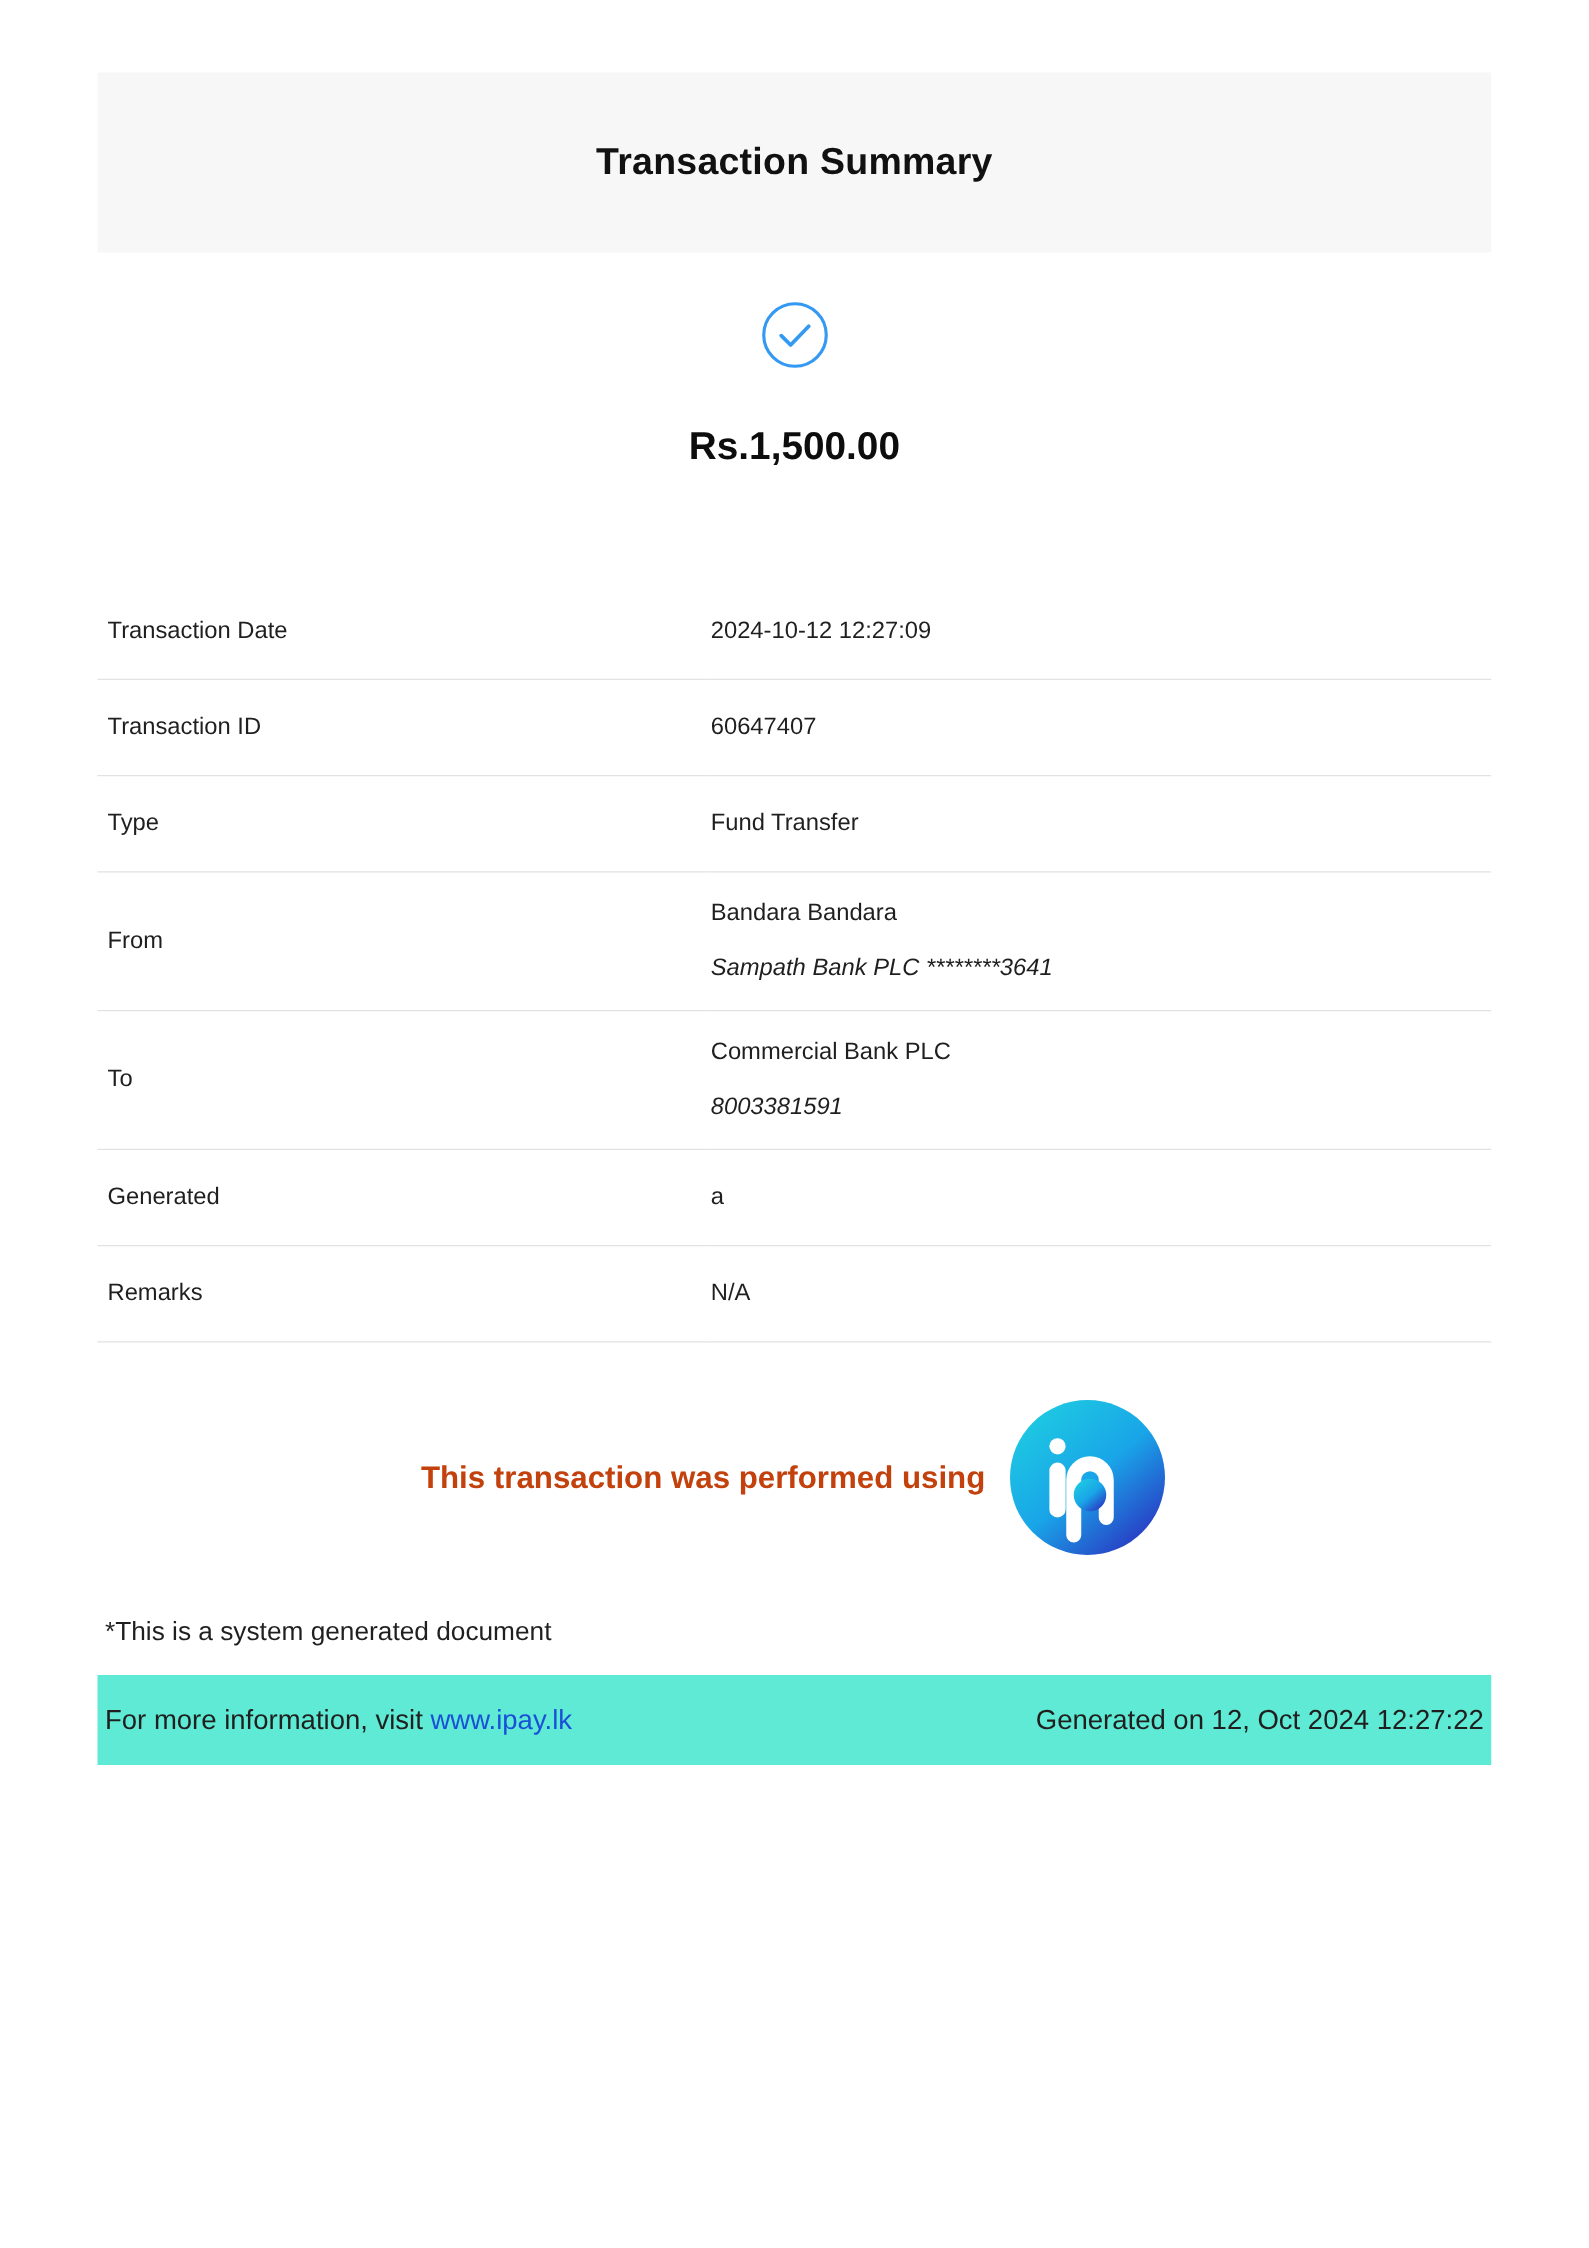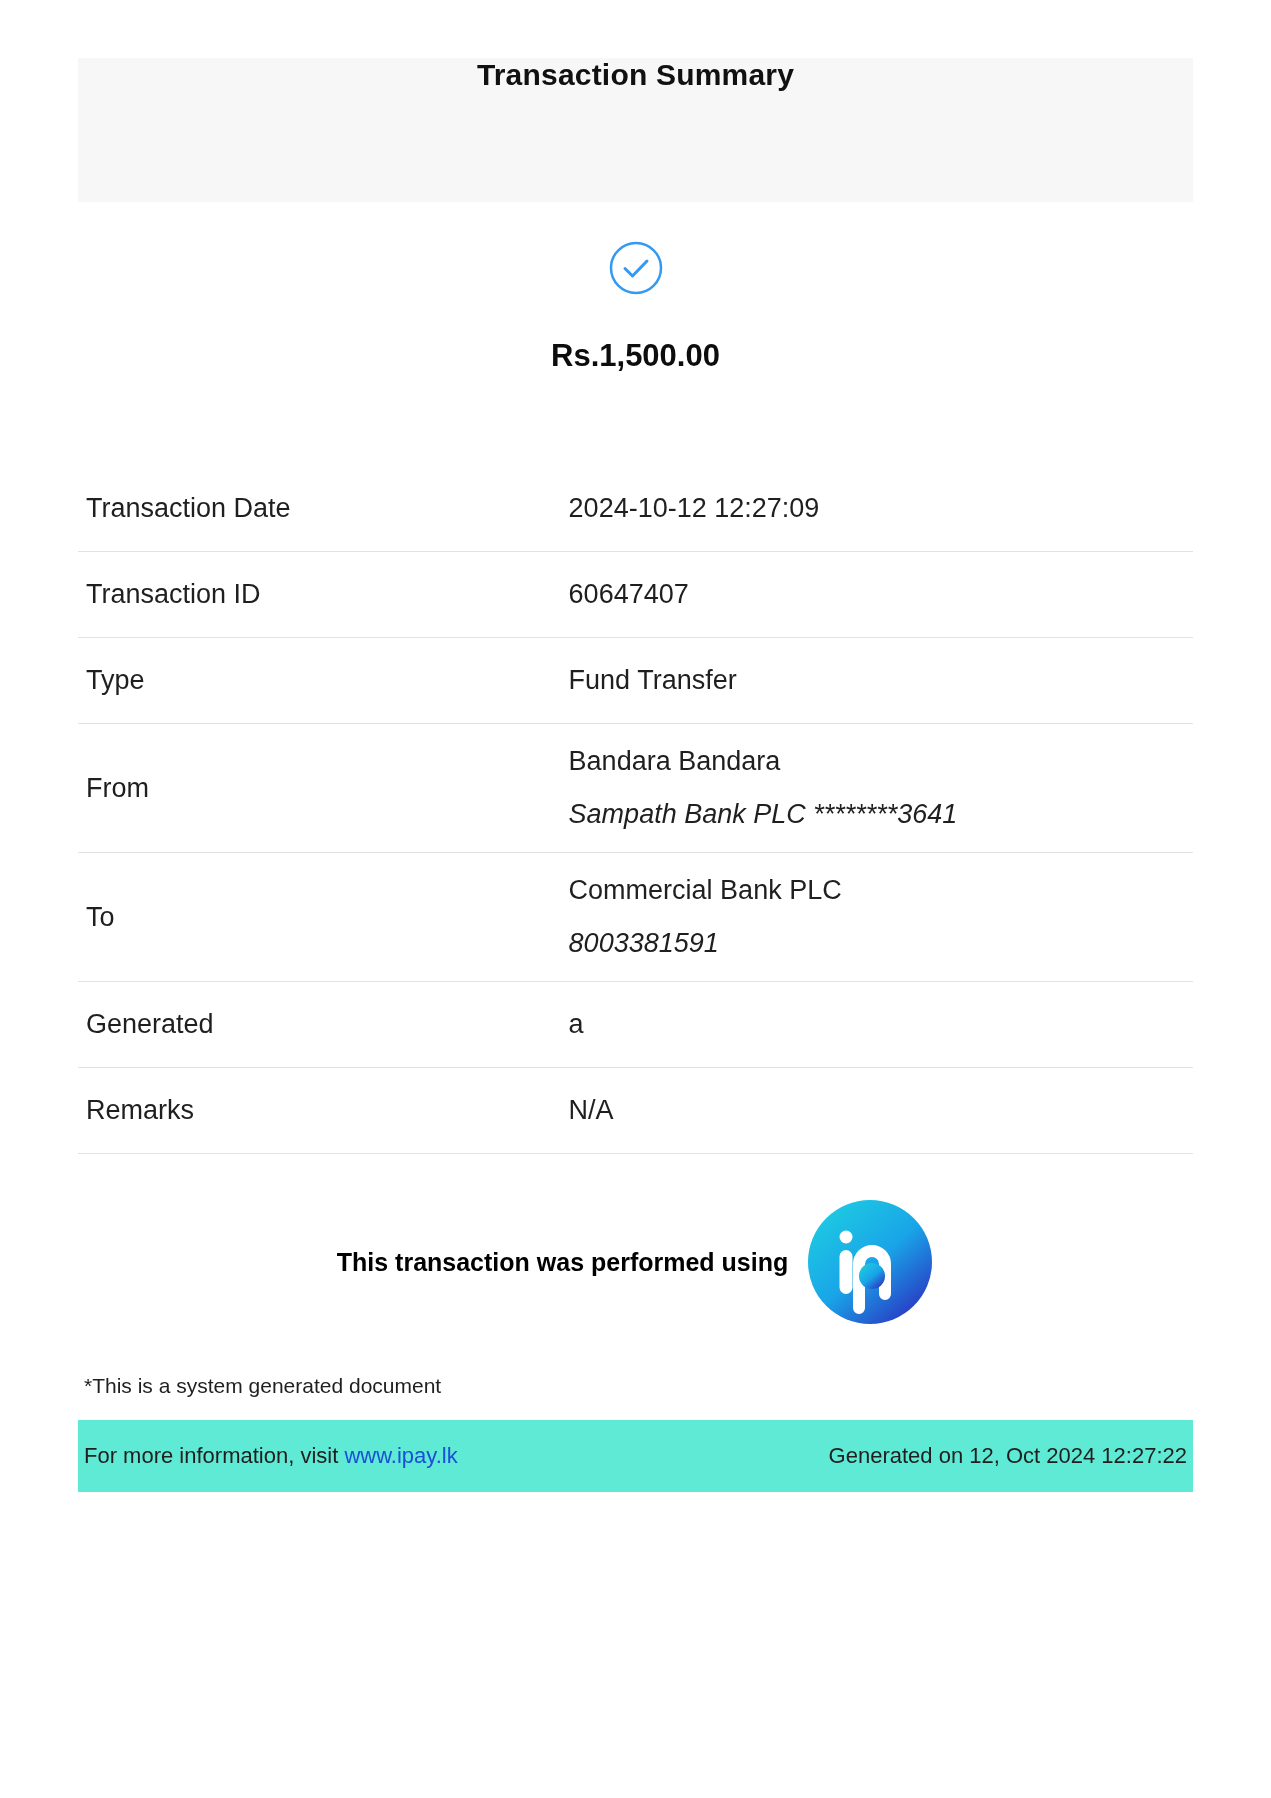"Transaction Summary" .header-bar { align-items: none -> center }
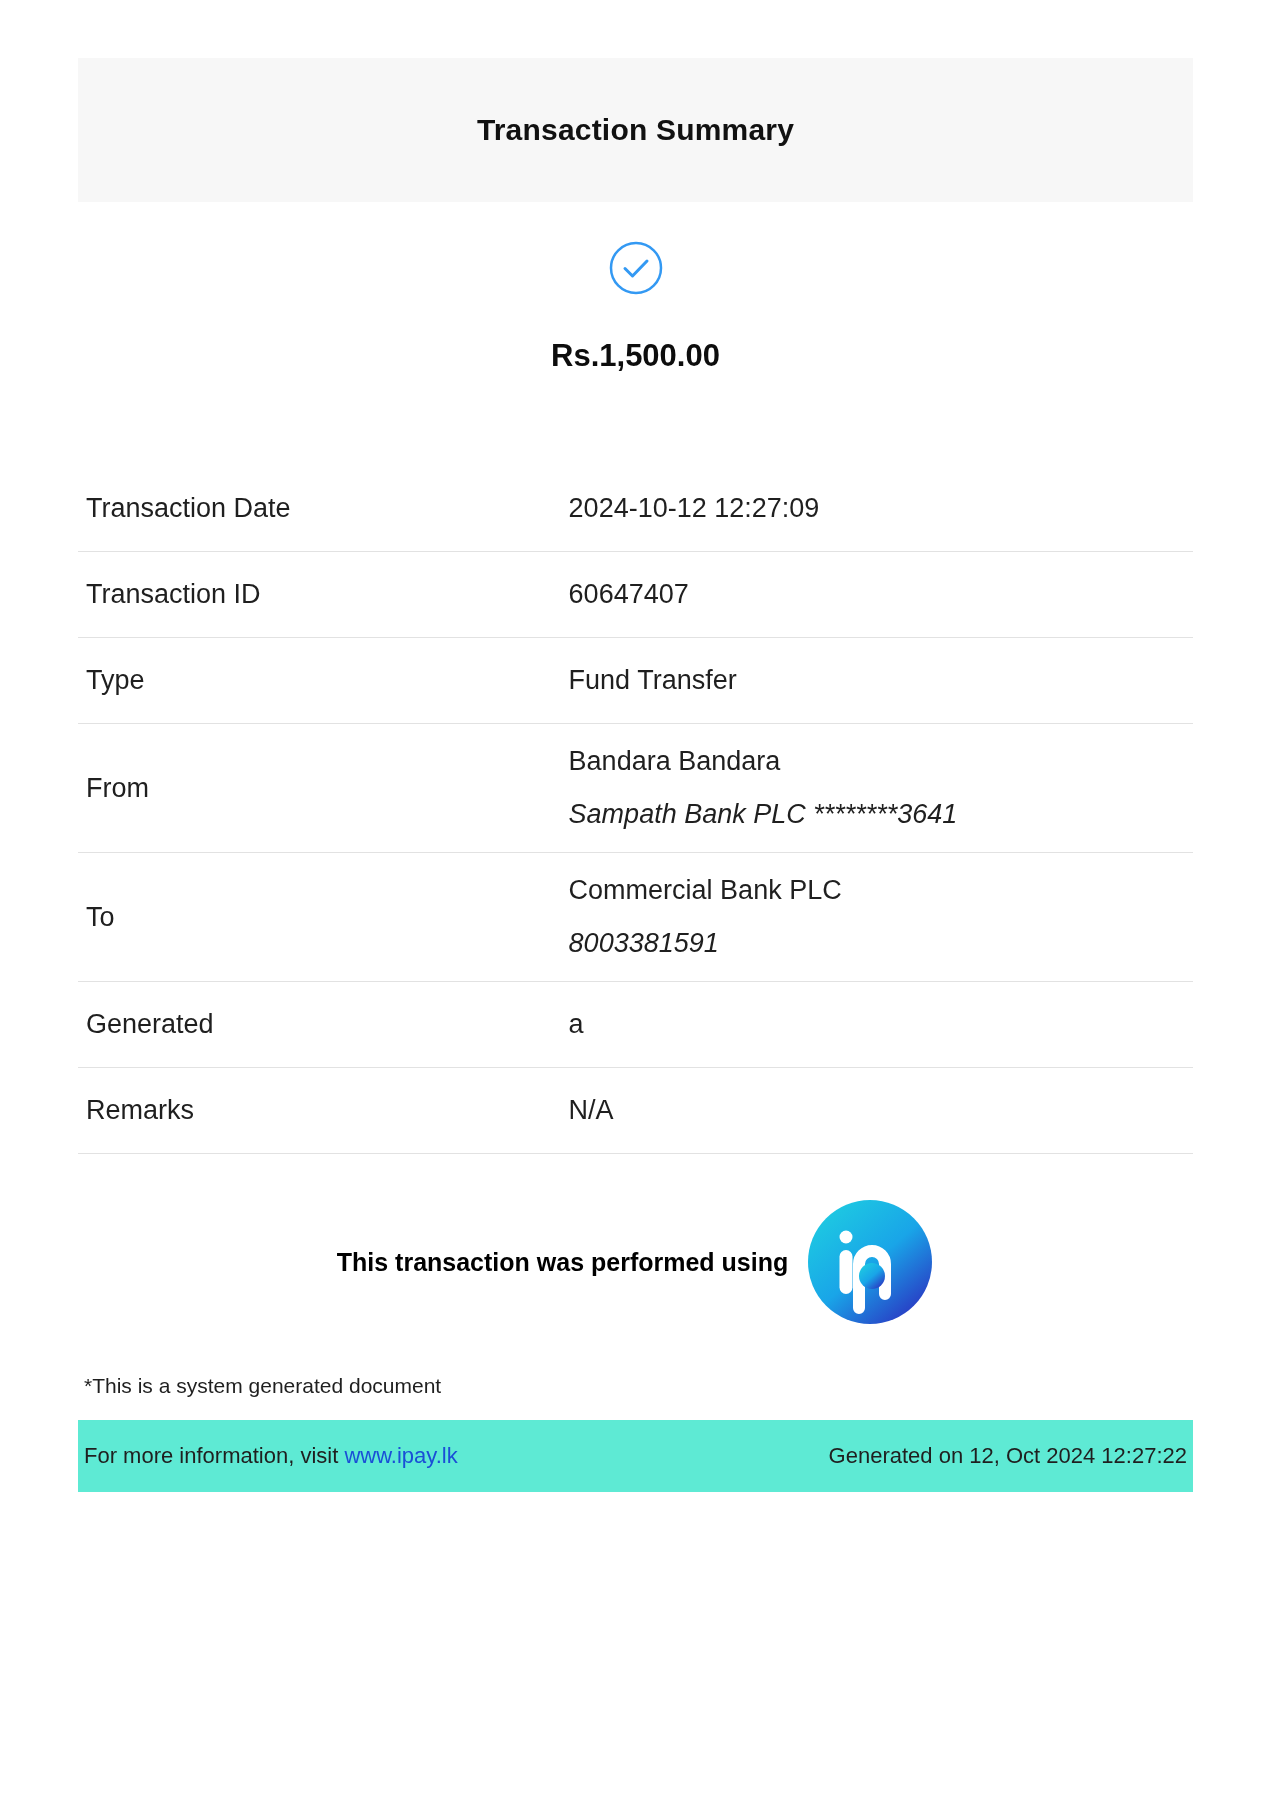"Transaction Date" .details td { font-size: 27px -> 19px }
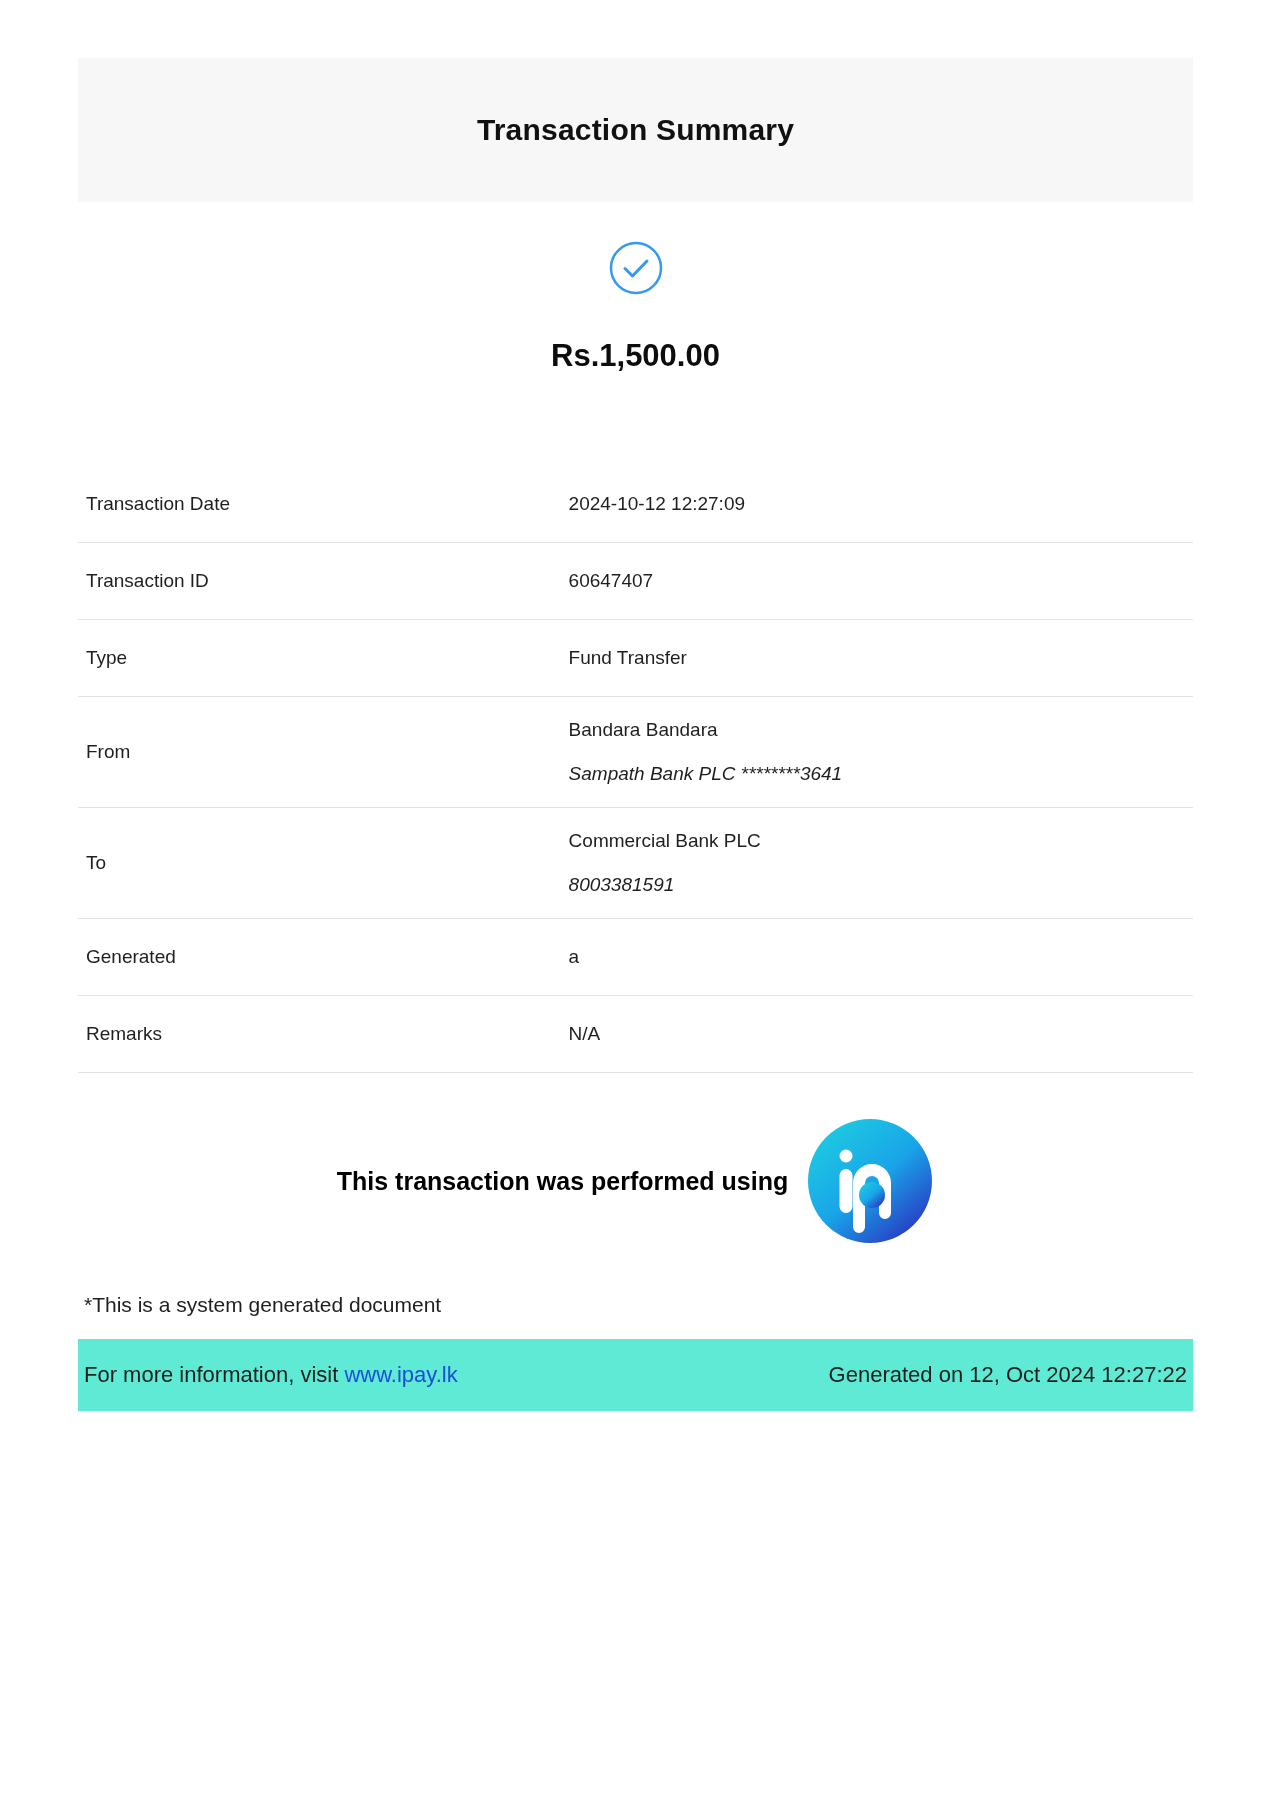"This transaction was performed using" .ipay-text { color: #000000 -> #c2410c }
